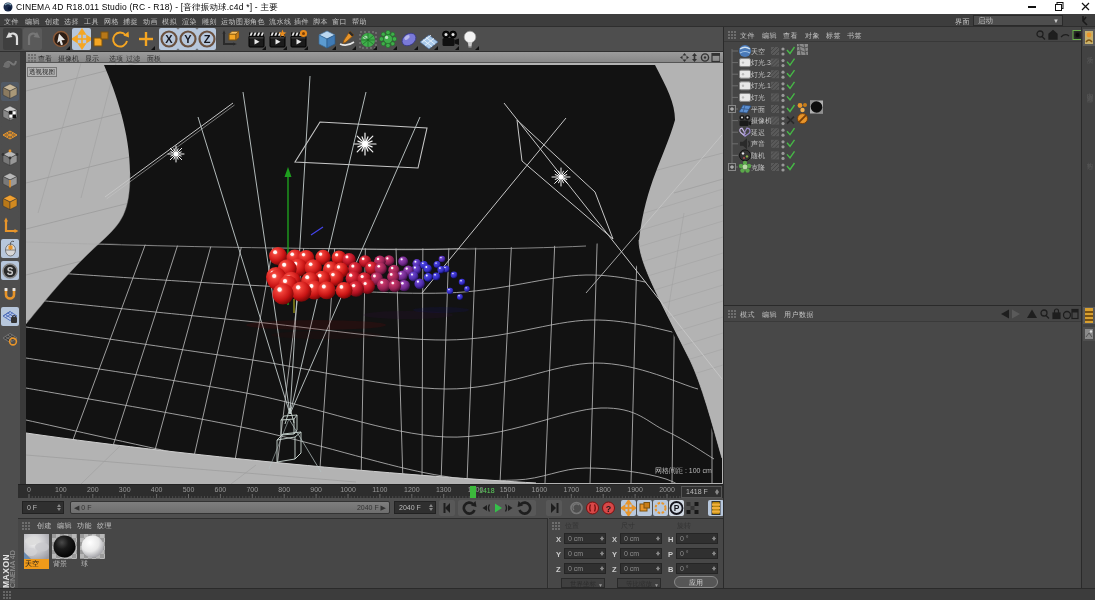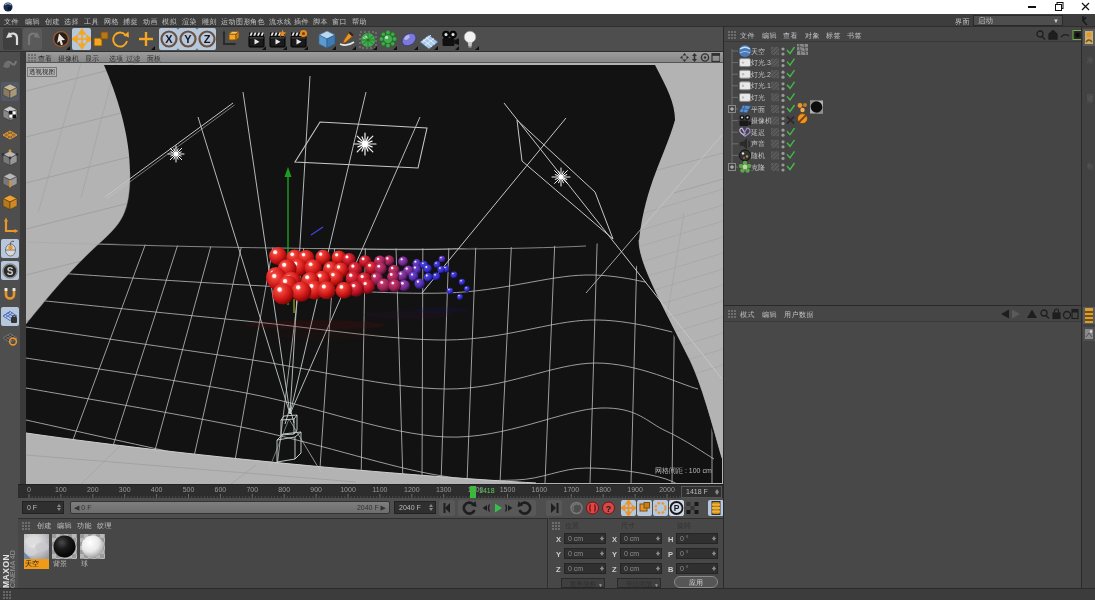"CINEMA 4D R18.011 Studio (RC" div.abs { html: none -> <div>CINEMA 4D R18.011 Studio (RC - R18) - [音律振动球.c4d *] - 主要</div> }
